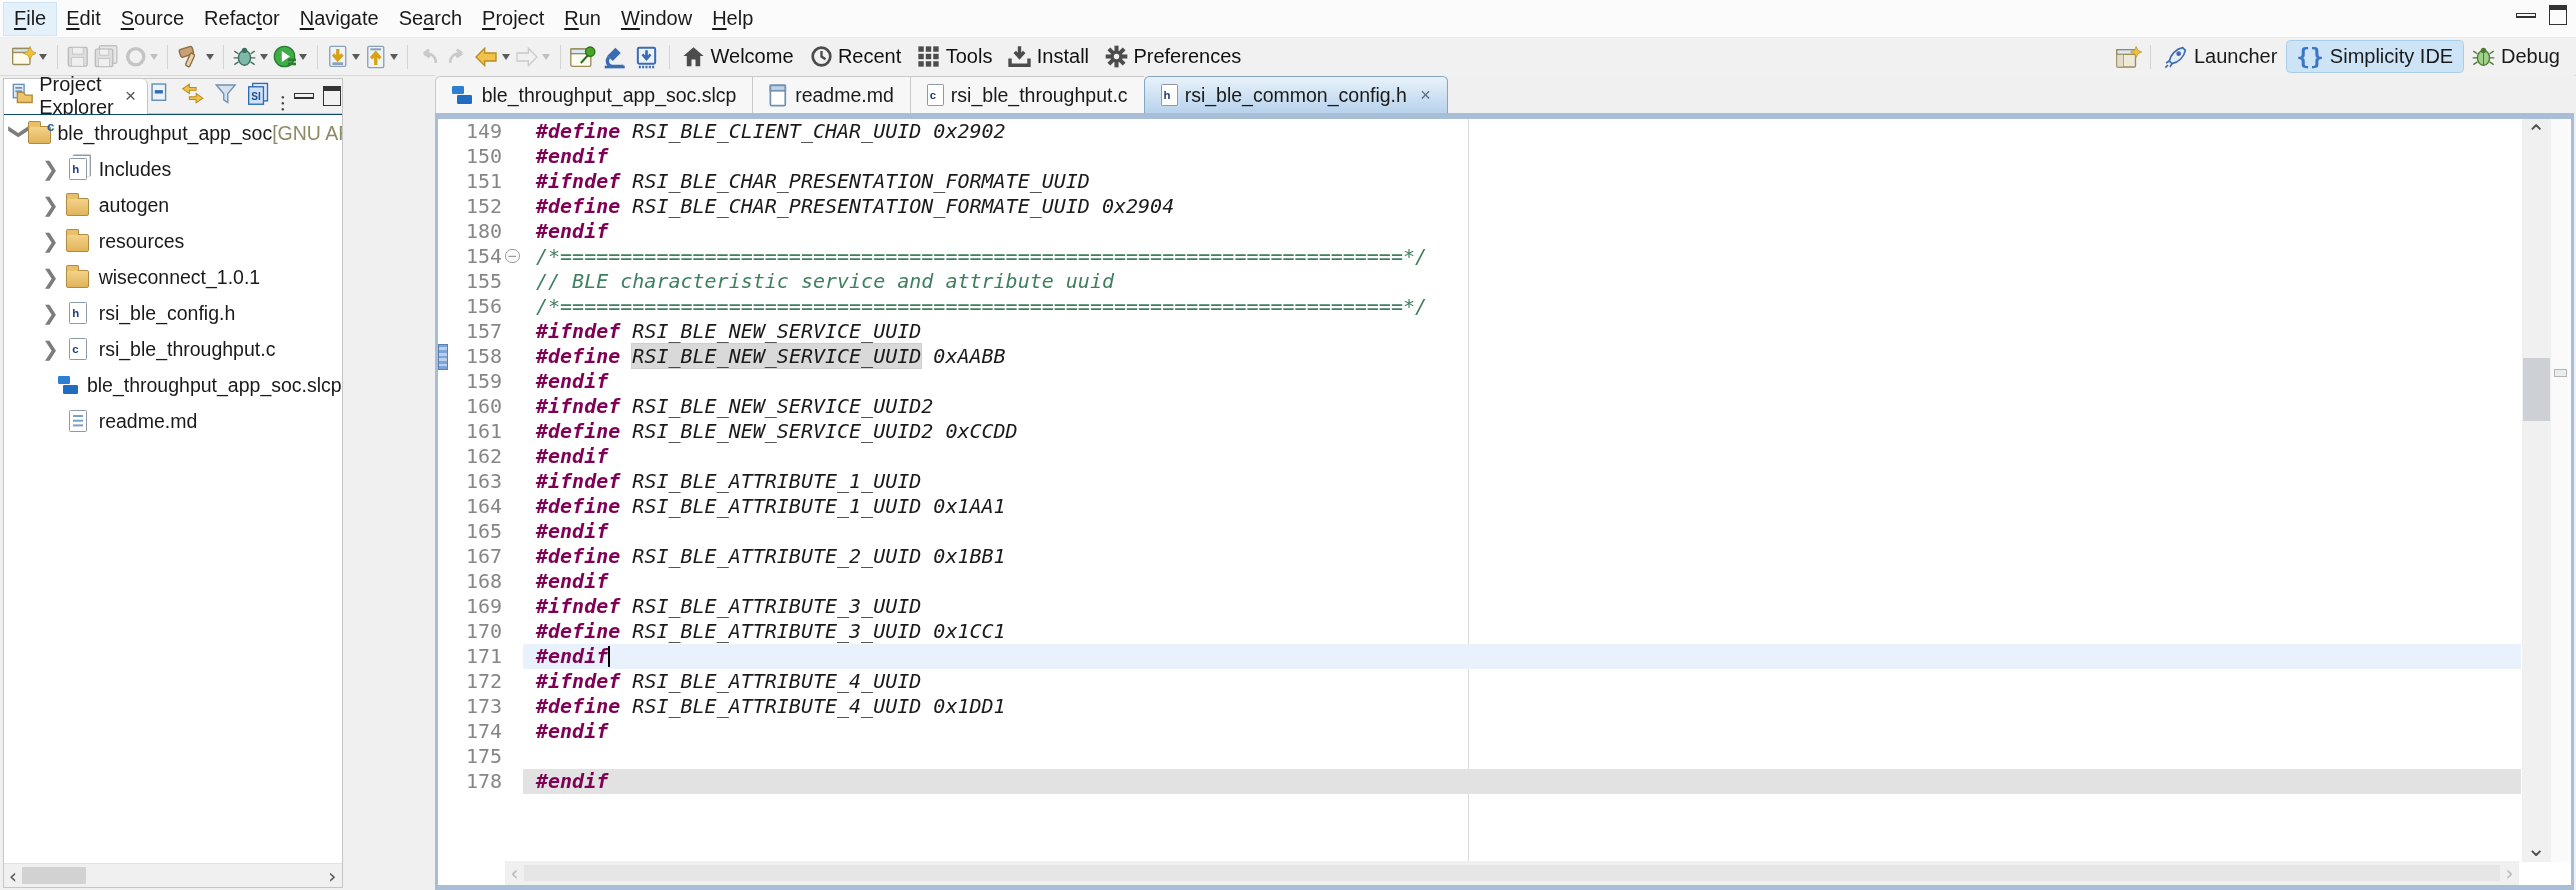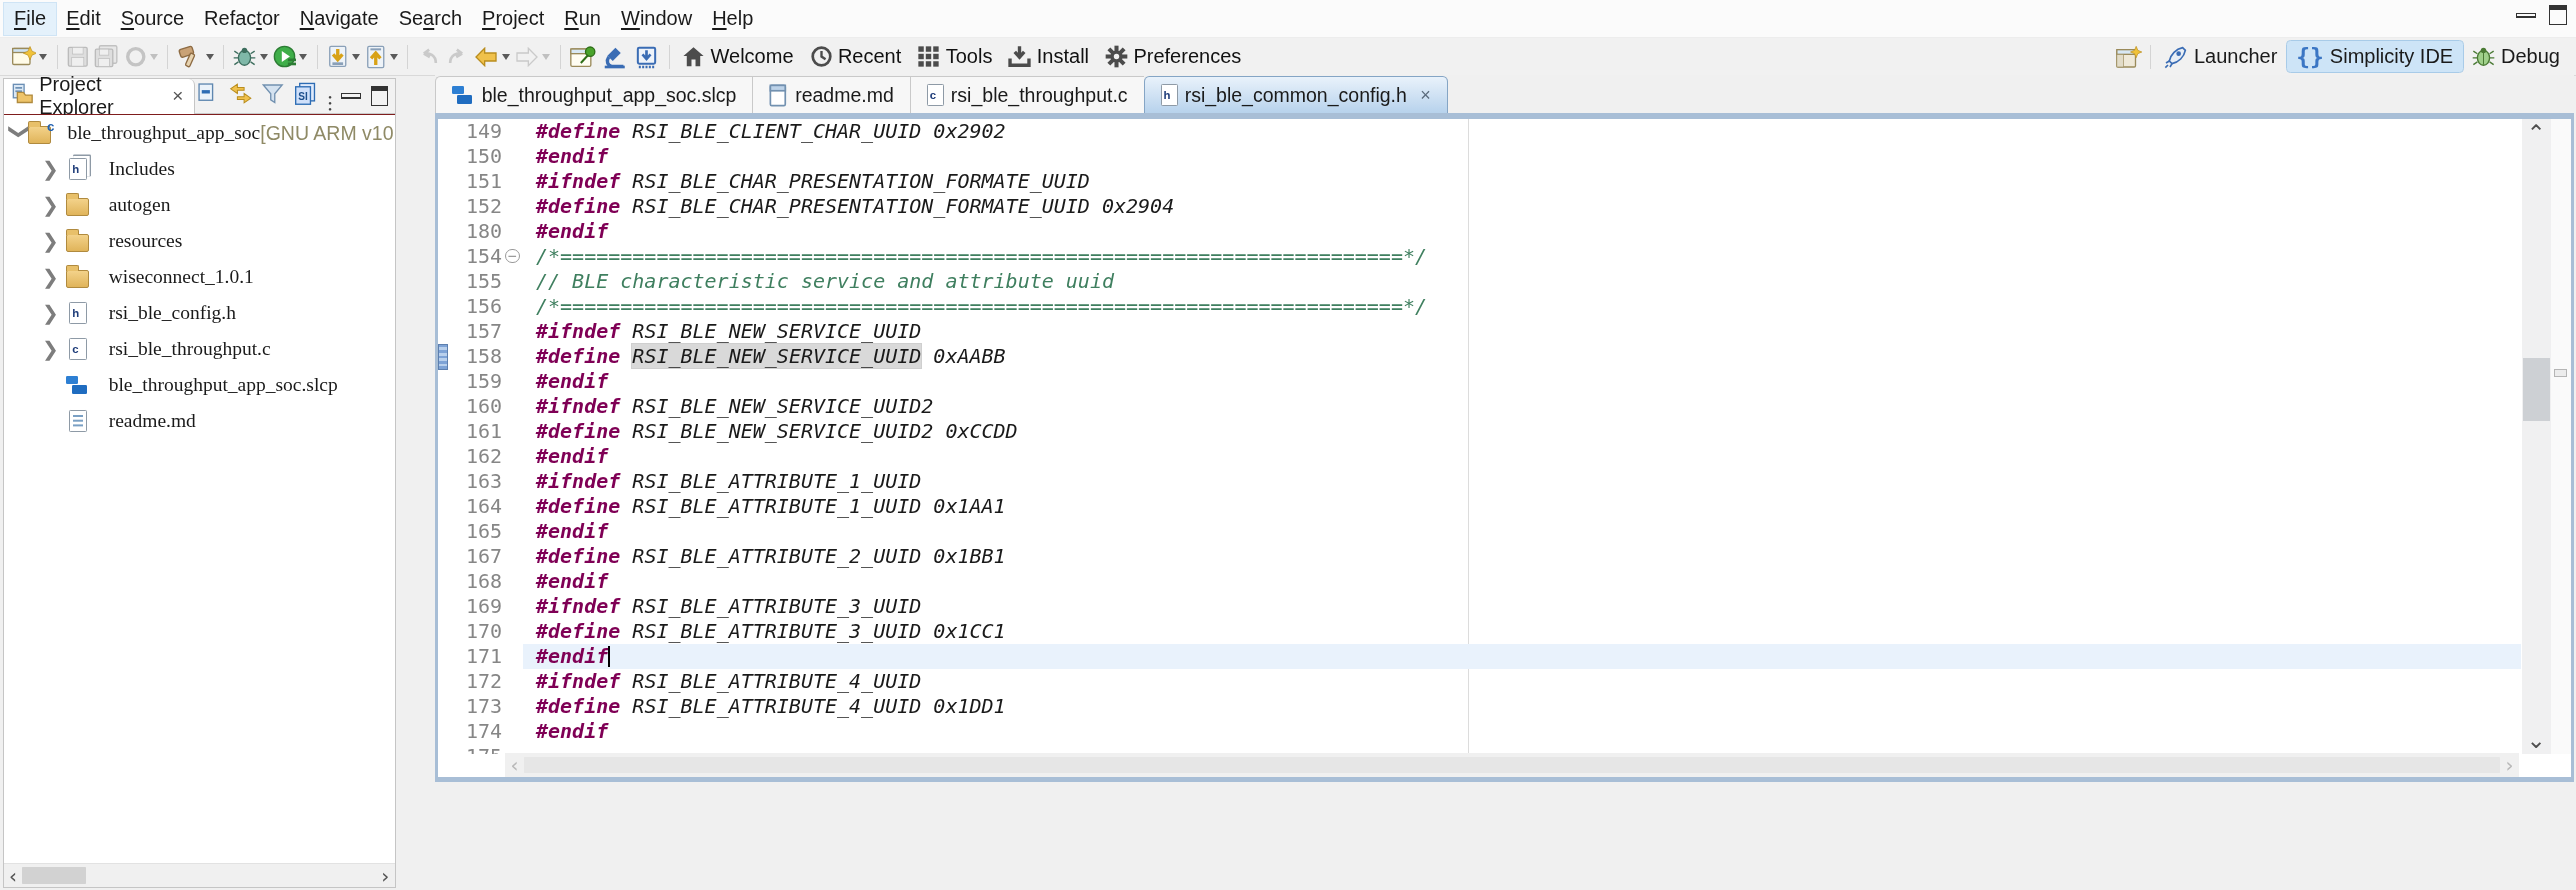"Project Explorer" #pe { background: #7f1d1d -> #0c4a6e; width: 393px -> 340px }
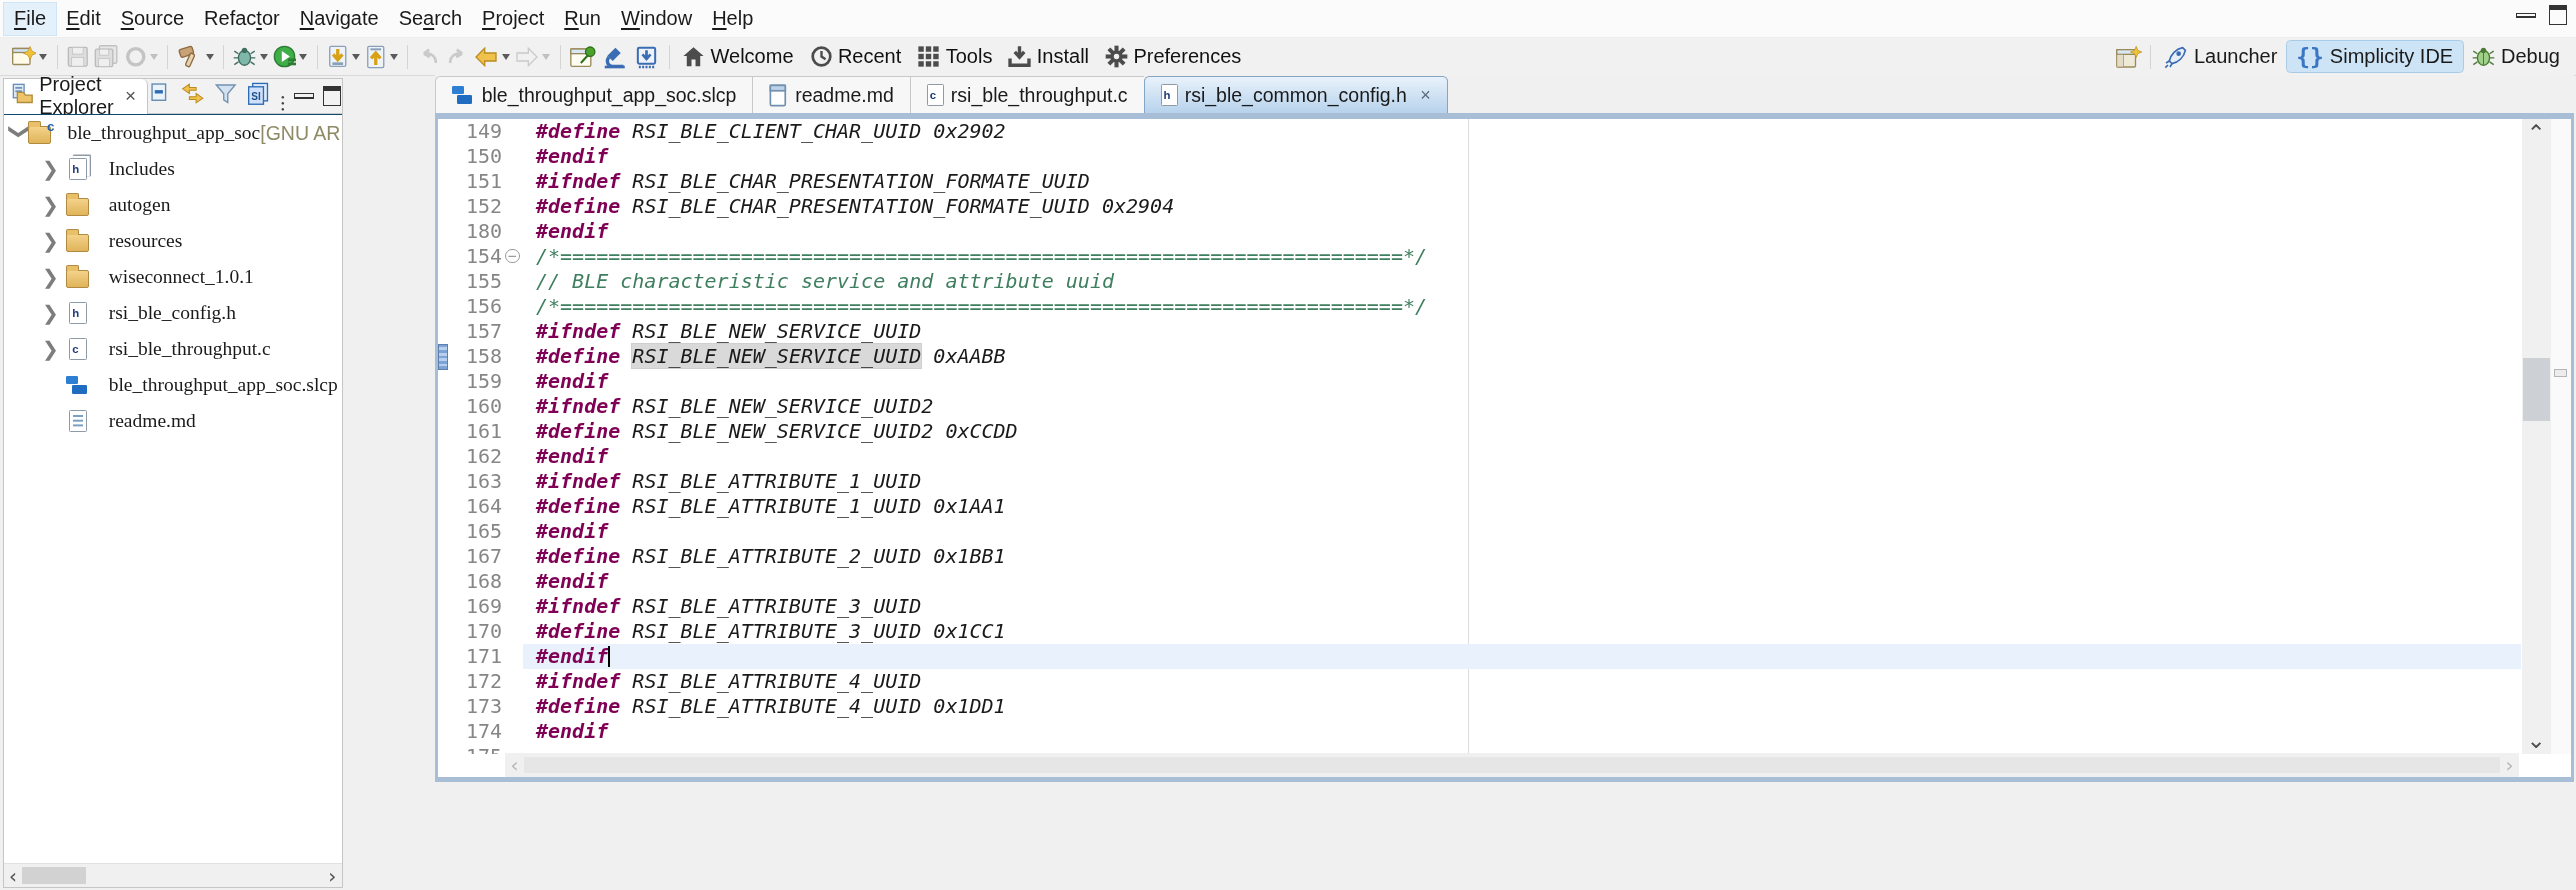"ble_throughput_app_soc" .tree-label { font-family: Liberation Serif, serif -> none; margin-left: 16px -> 6px }
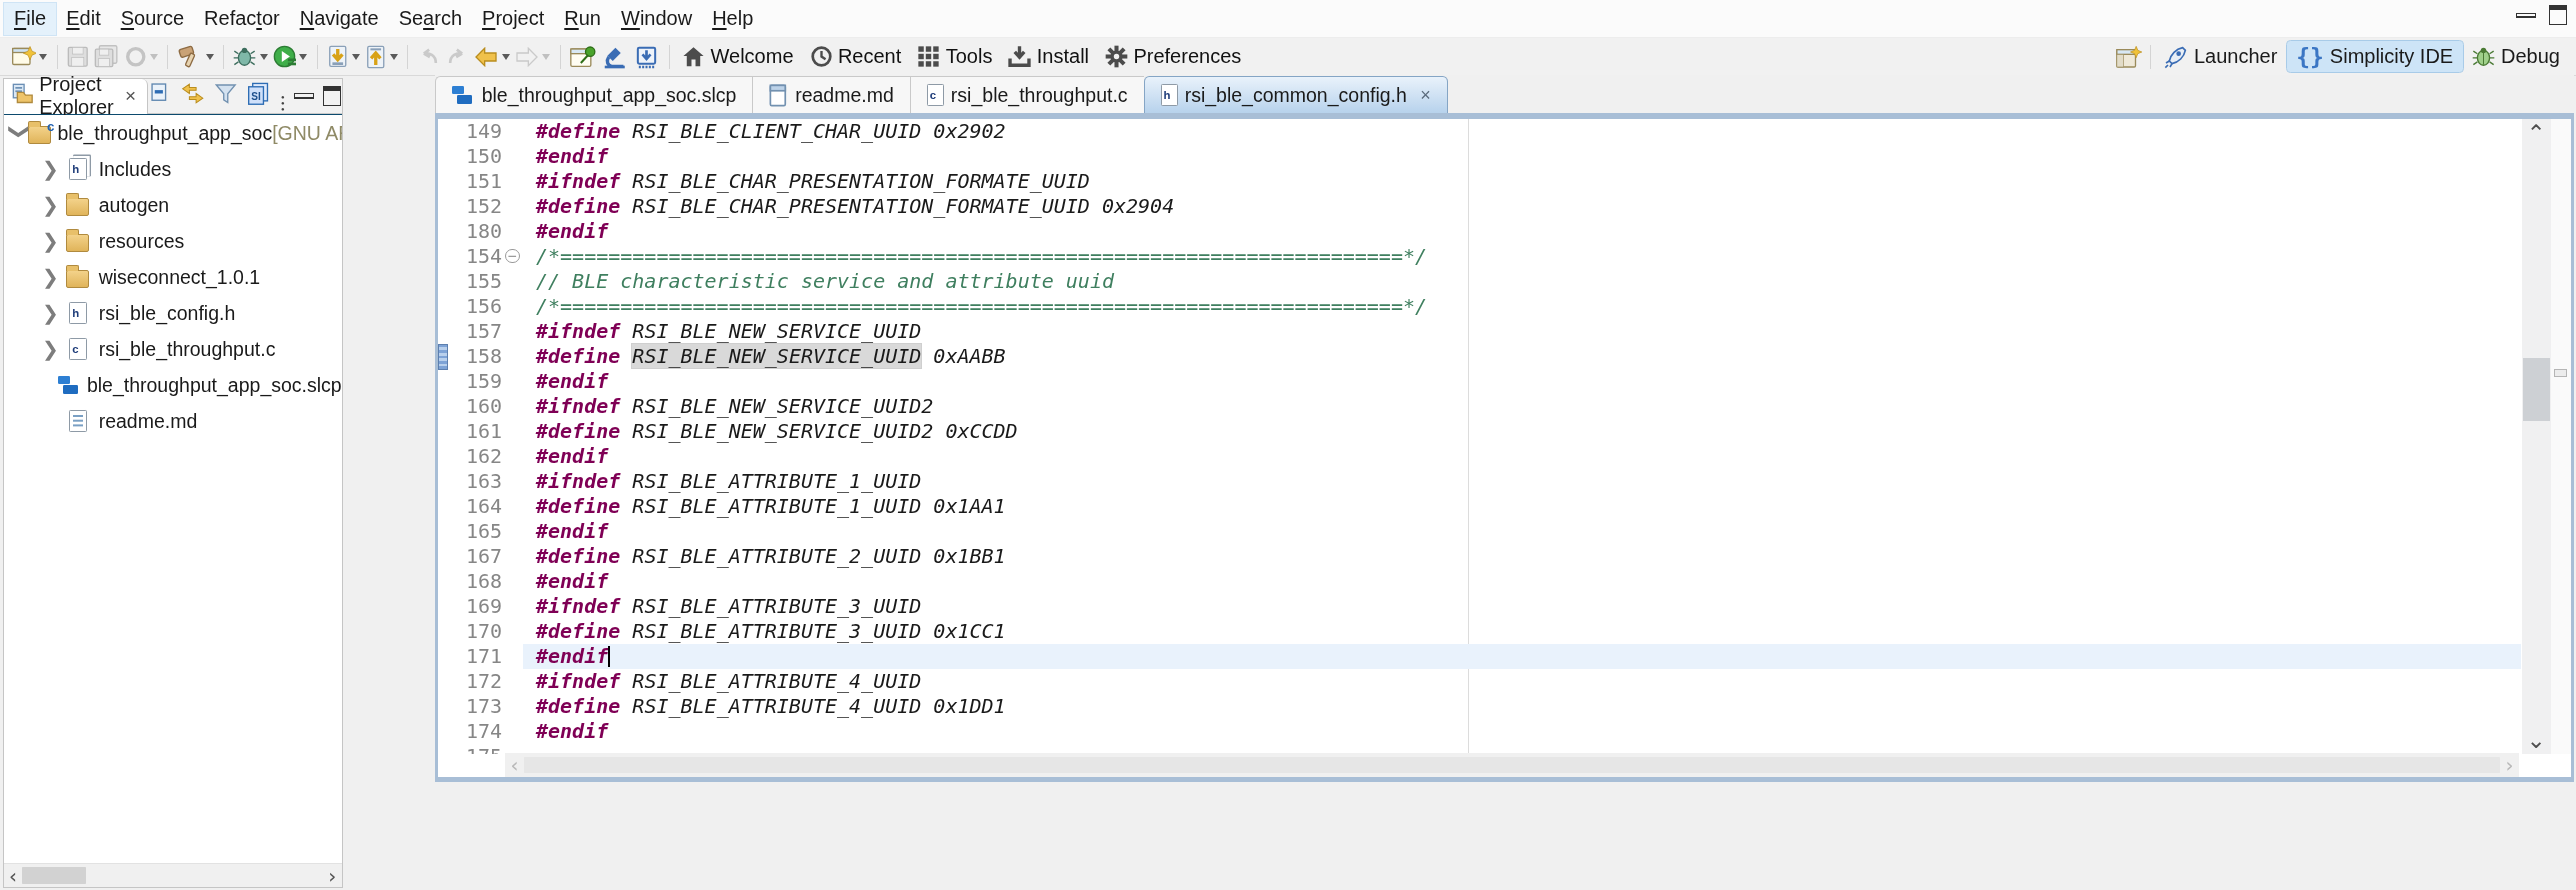"149" #ed-frame { height: 669px -> 777px }
